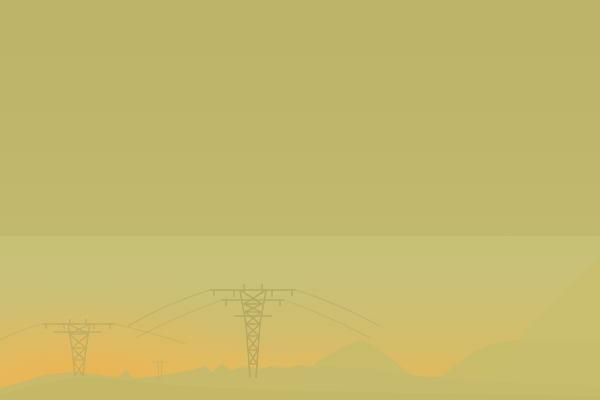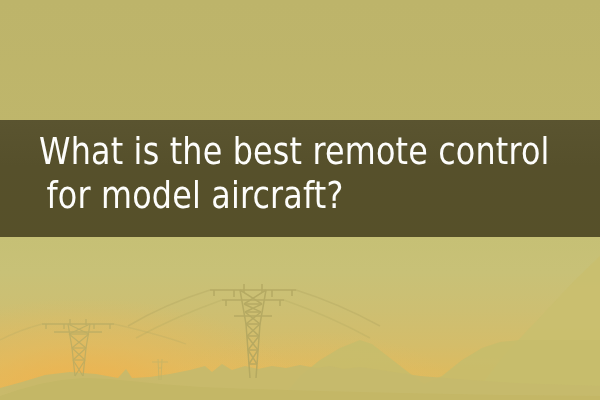"What is the best remote" div.band { html: <div> <div> <div>What is the best remote control</div> <div>for model aircraft?</div> </div> </div> -> none }
